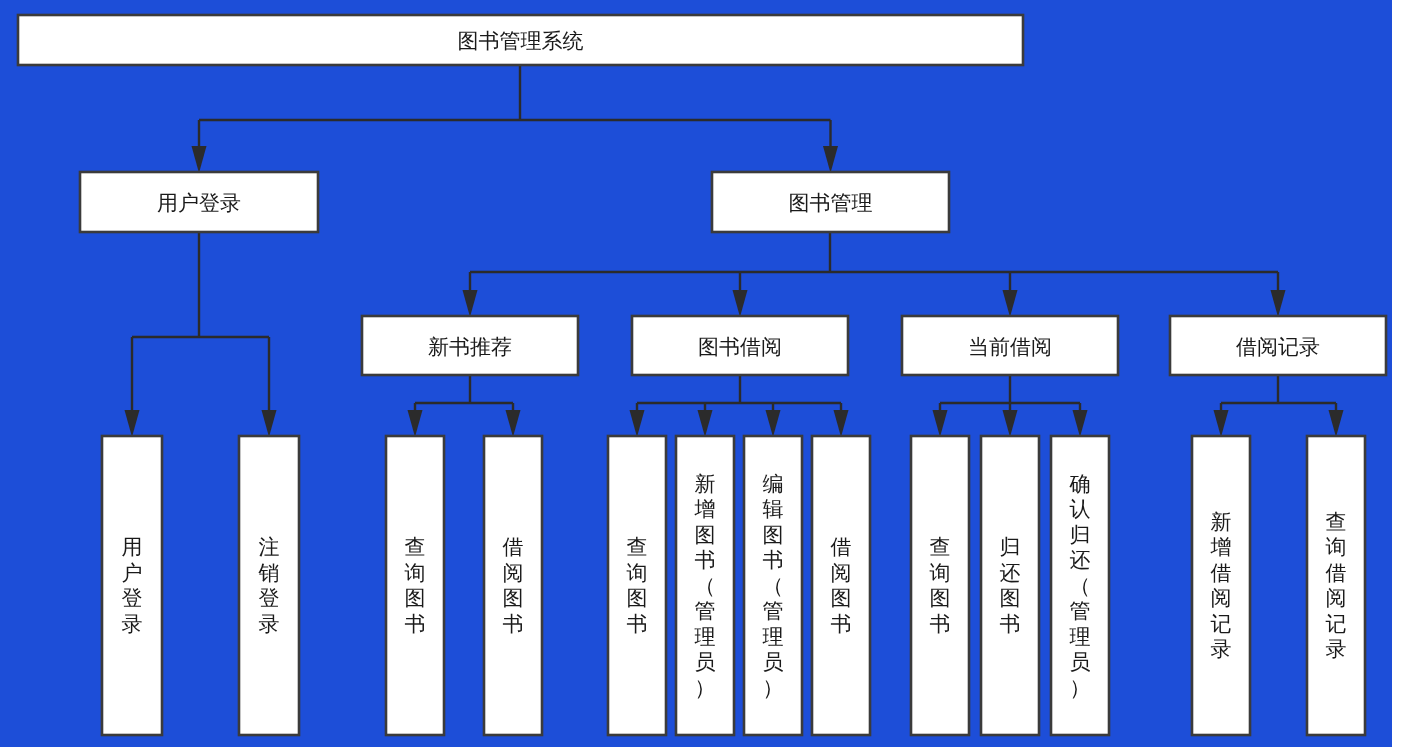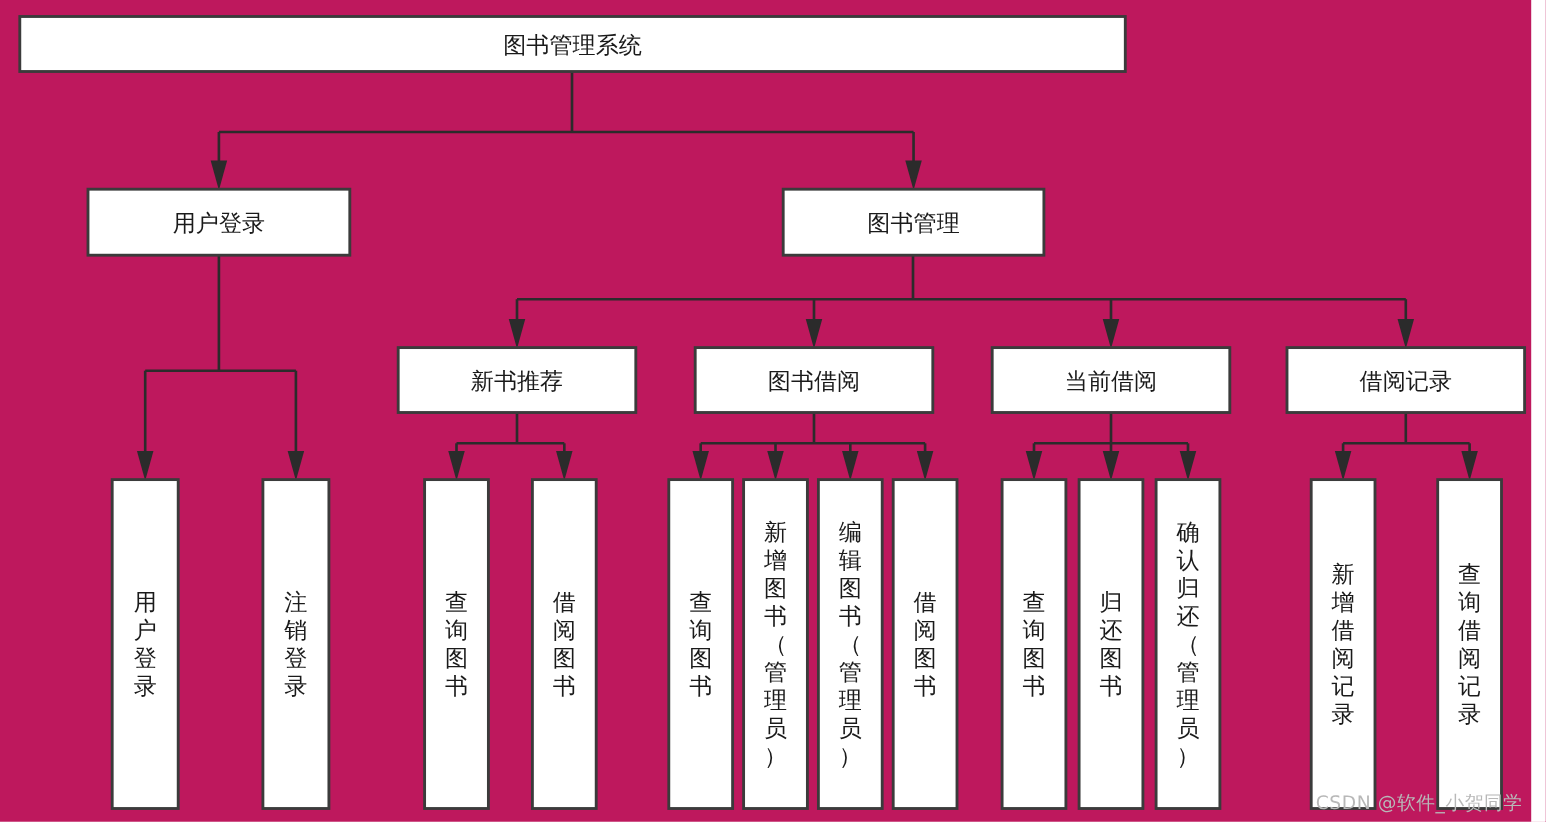"图书管理系统" #diagram-root { background: #be185d -> #1d4ed8 }
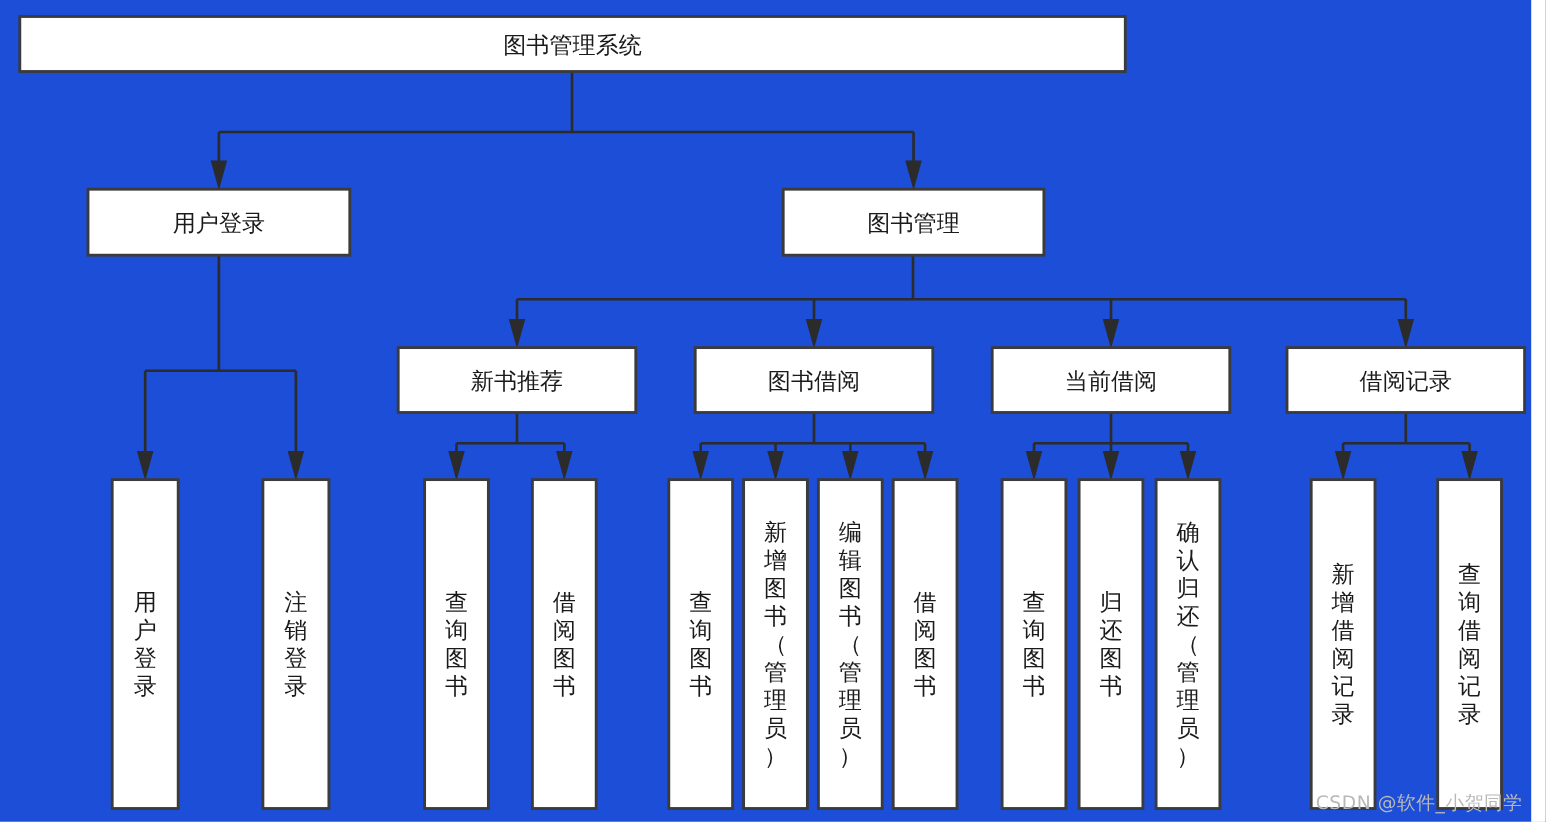"CSDN @软件_小贺同学" div.watermark-text { html: <div>CSDN @软件_小贺同学</div> -> none }
